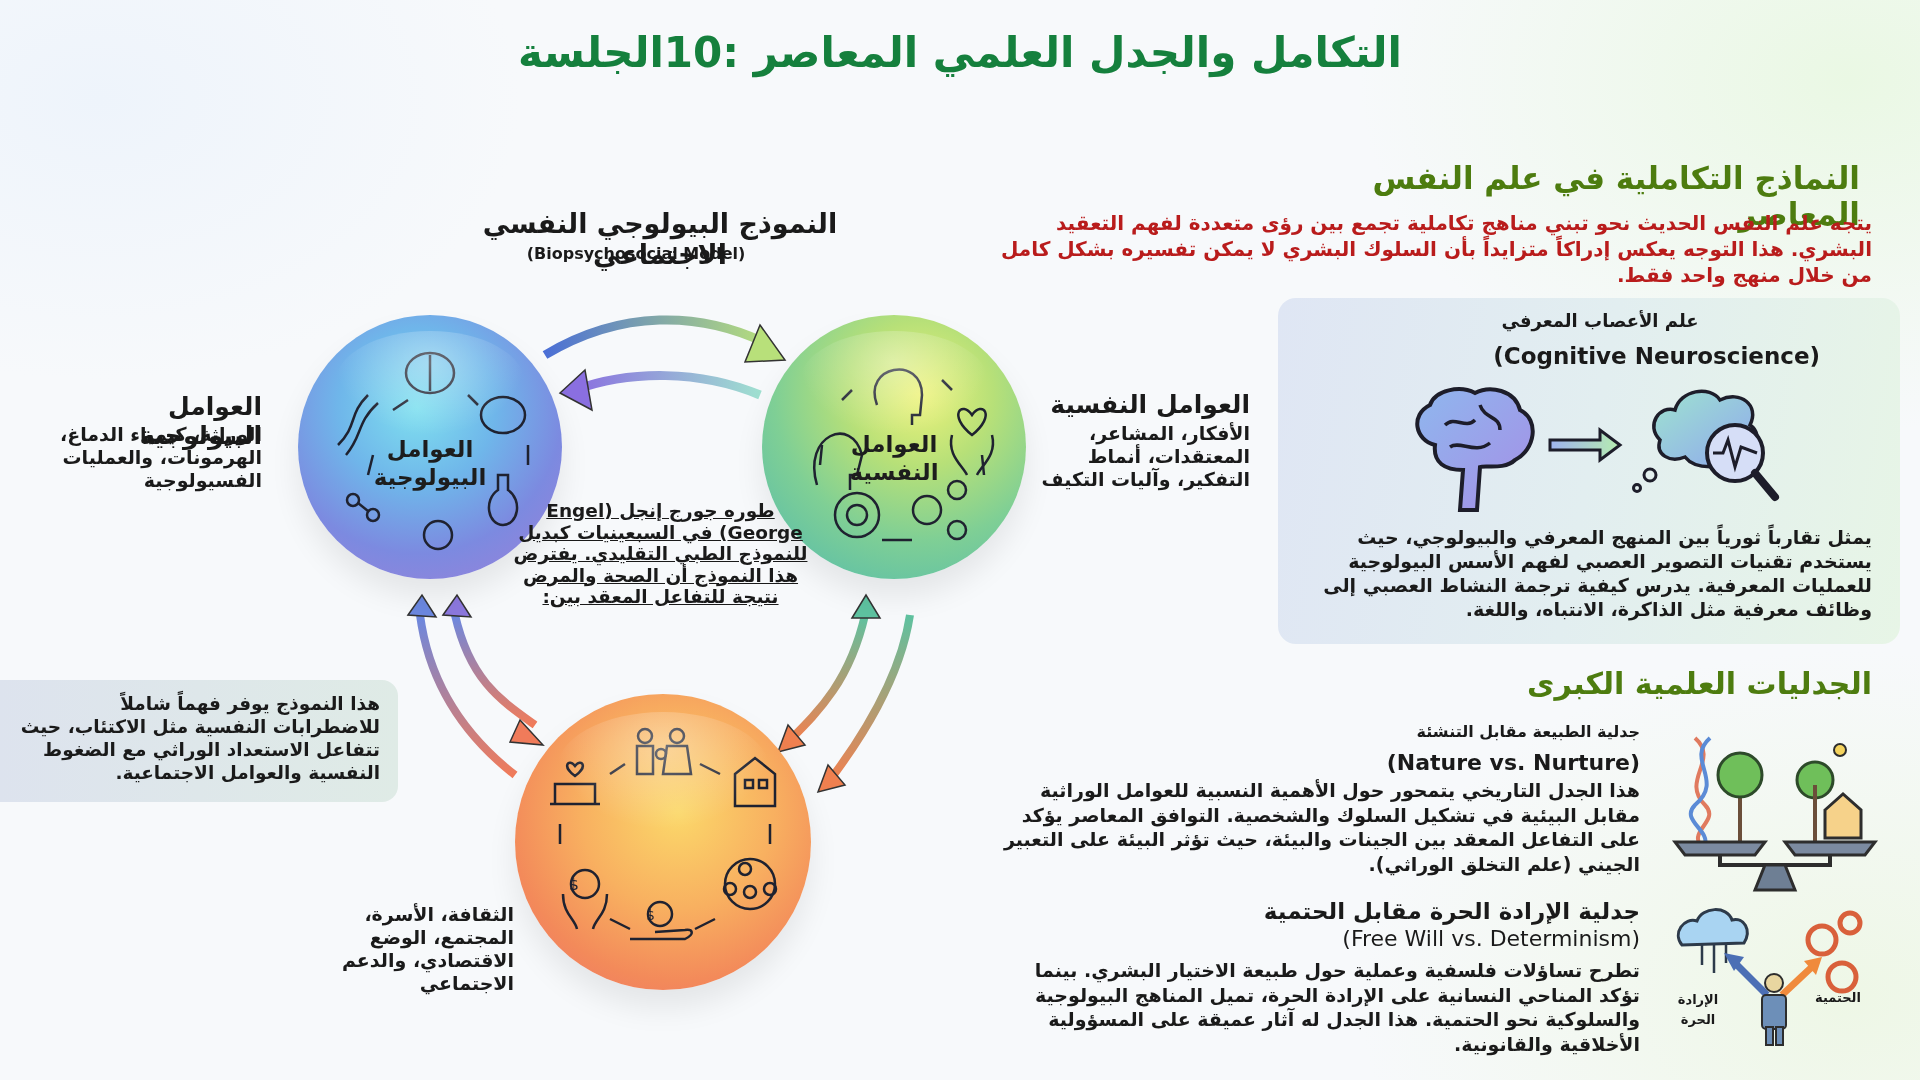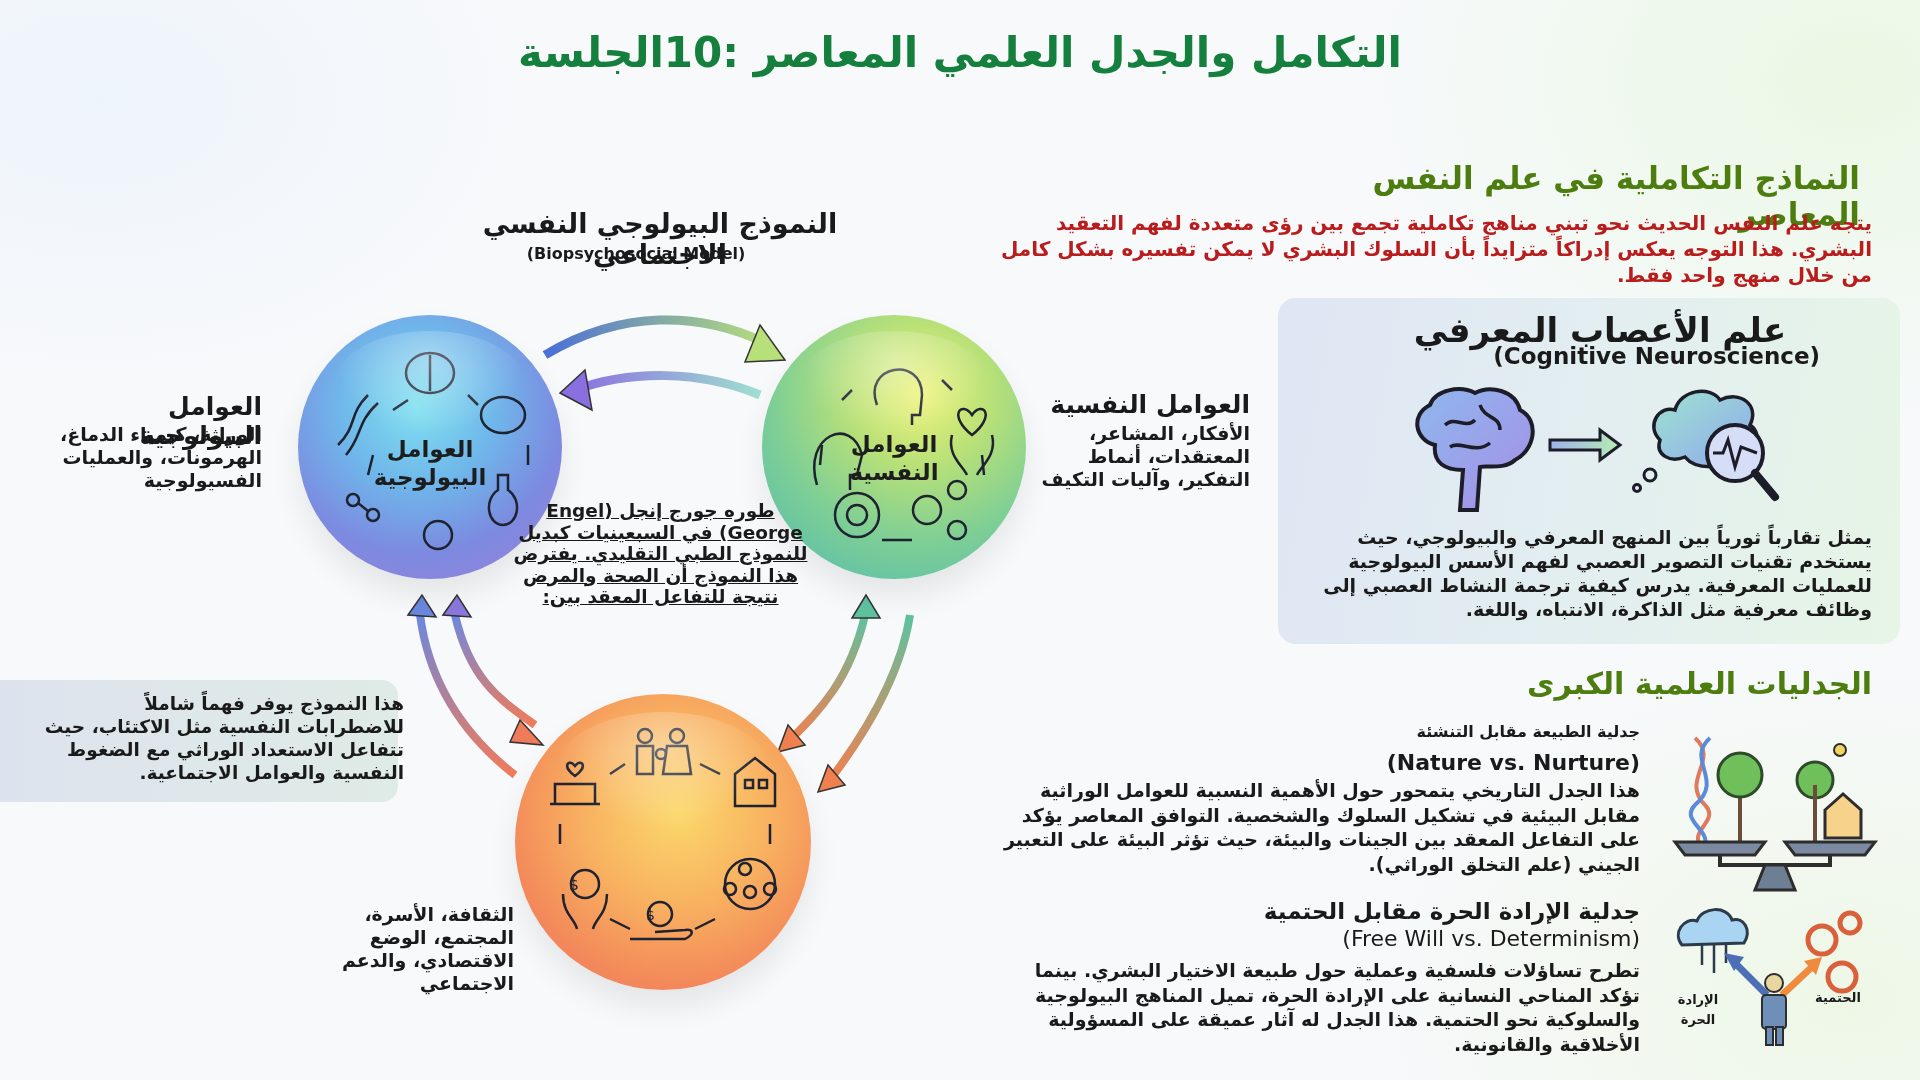"علم الأعصاب المعرفي" .neuro-title { font-size: 34px -> 18px }
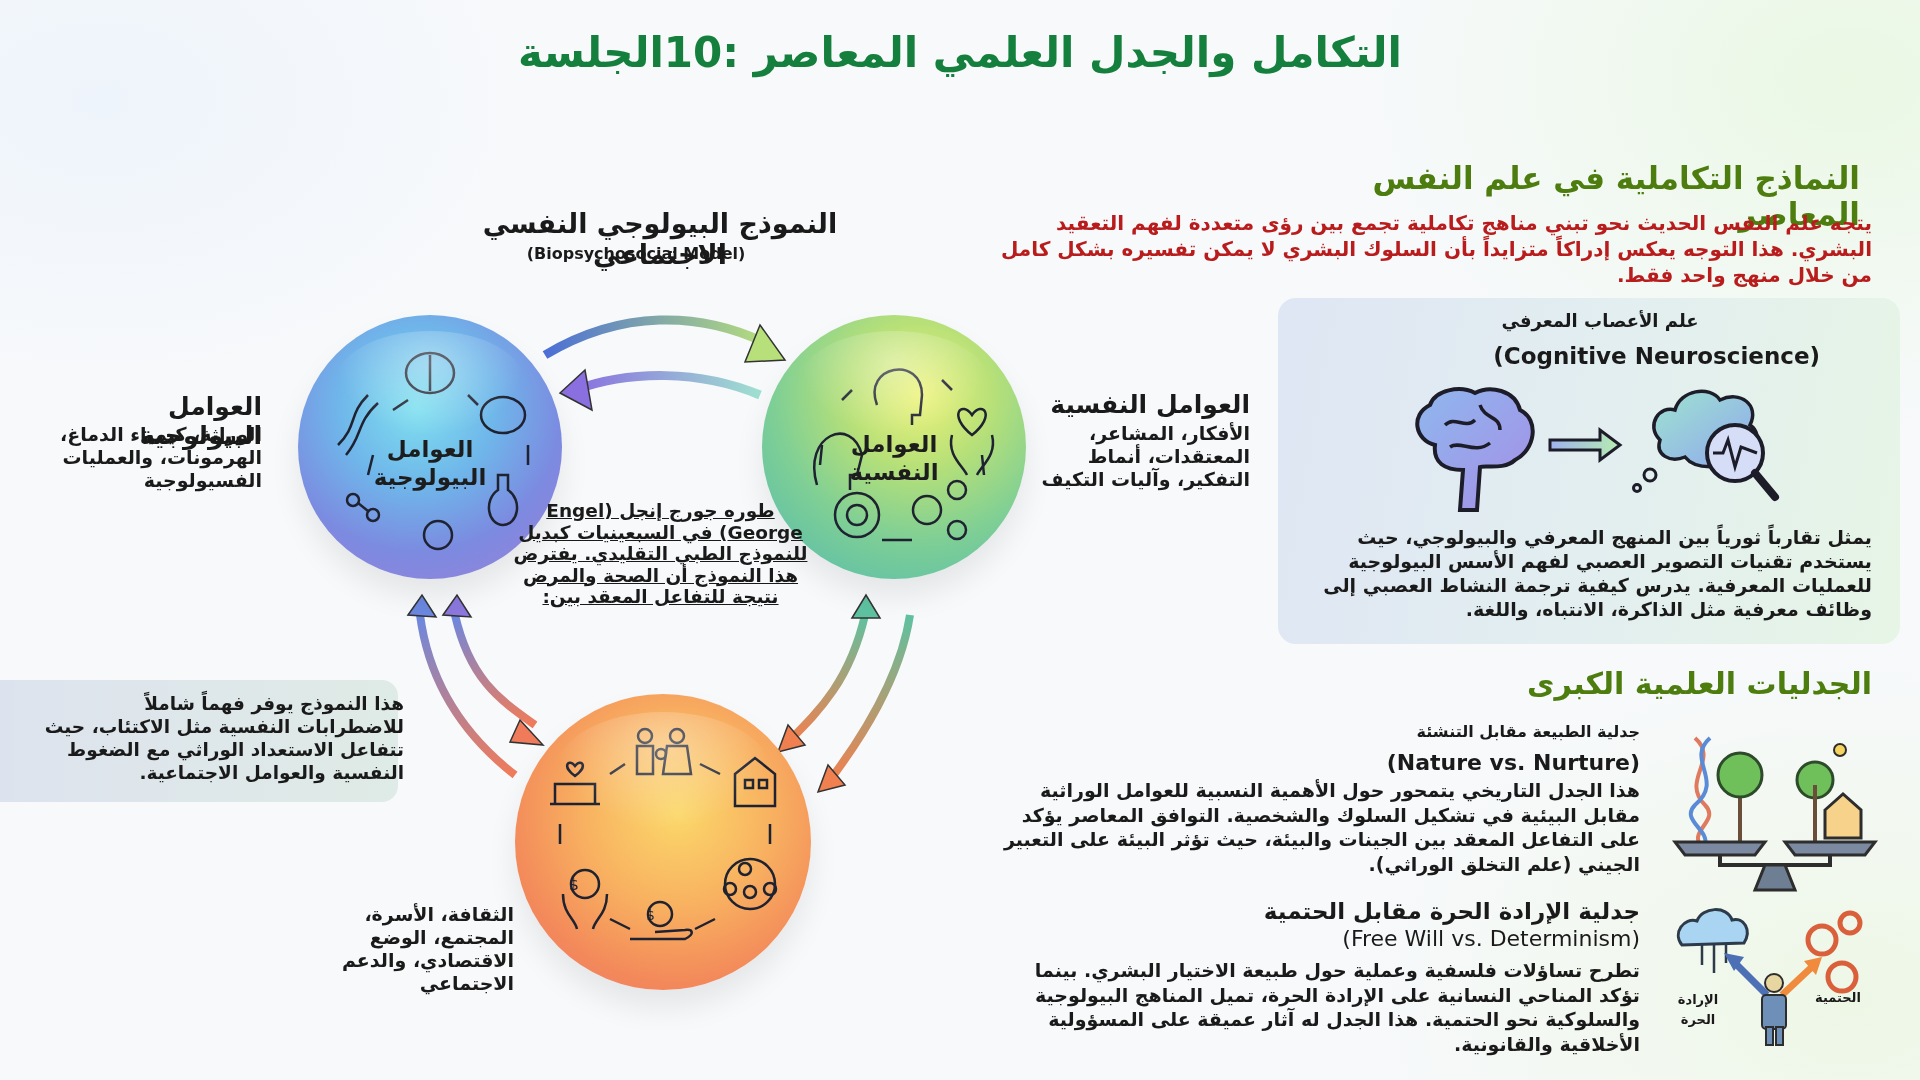"هذا النموذج يوفر فهماً شاملاً" .note-body { margin-left: 24px -> none }
